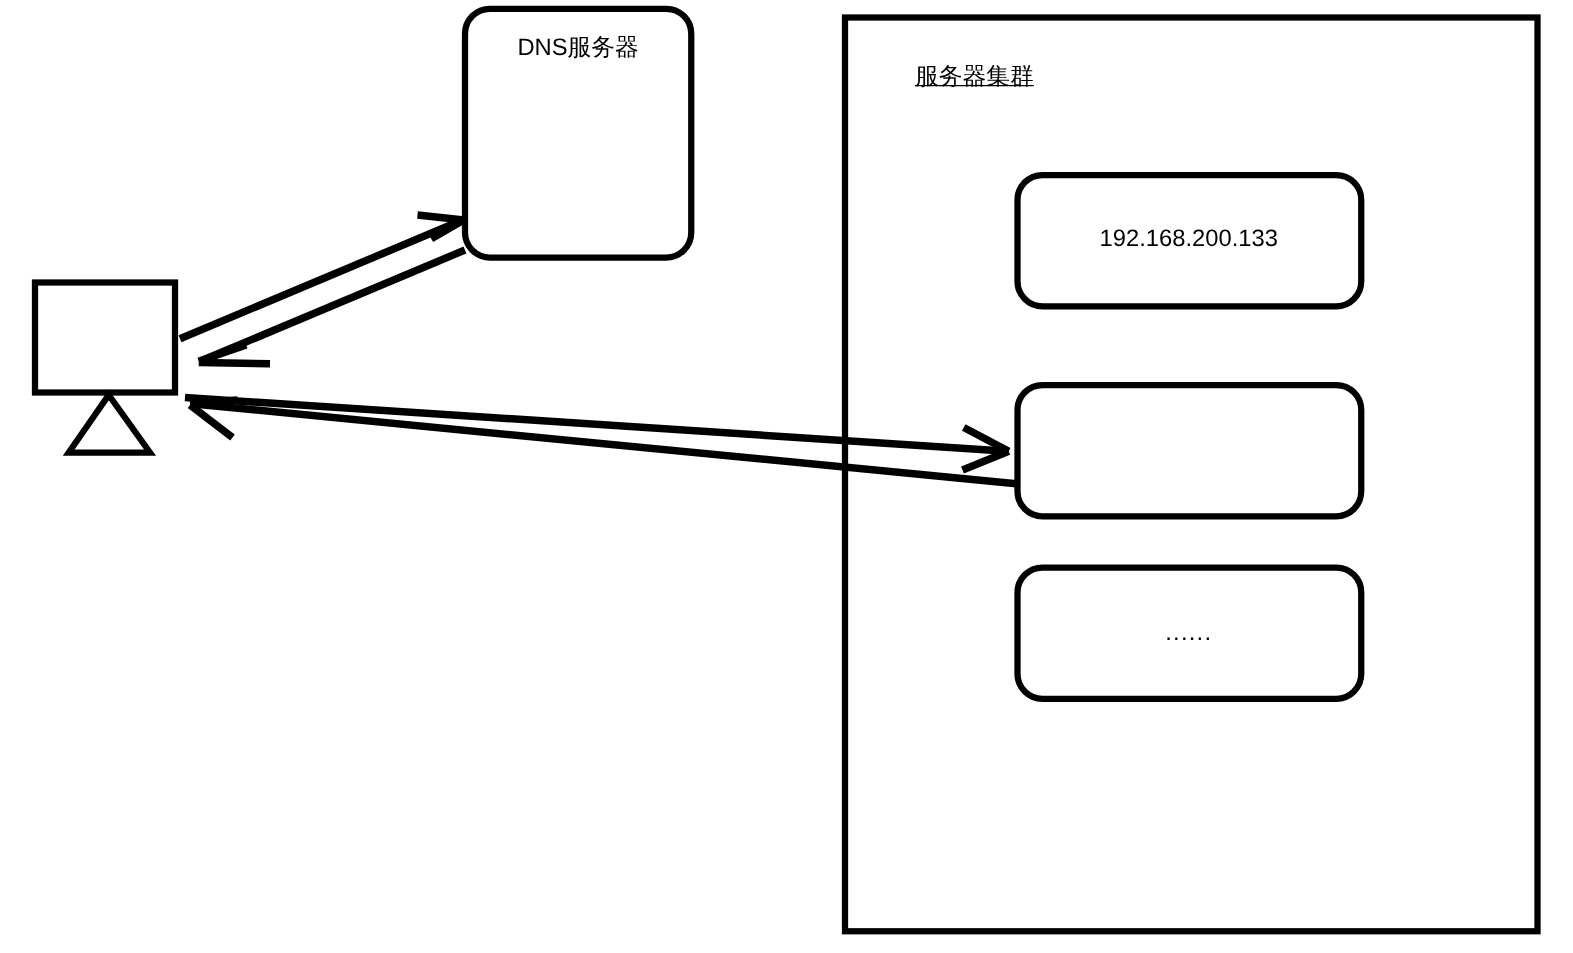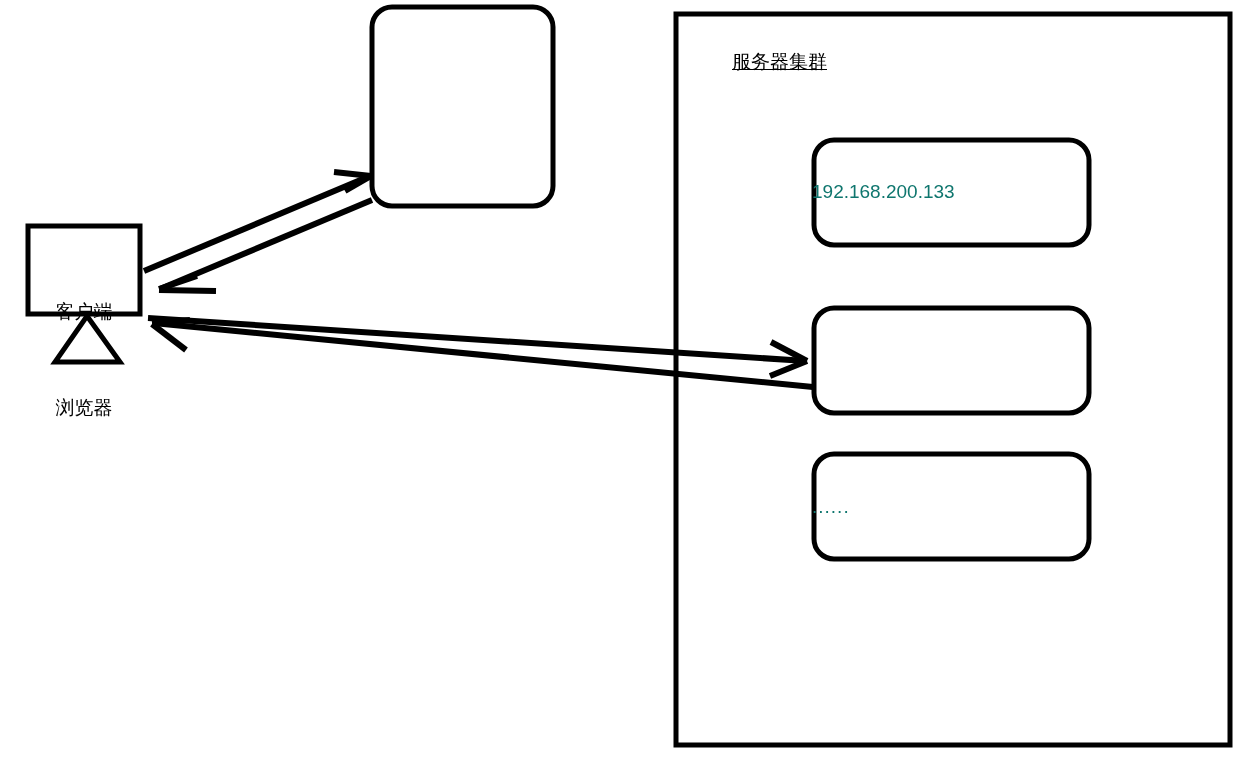"DNS服务器" div.node-label { html: none -> <div>DNS服务器</div> }
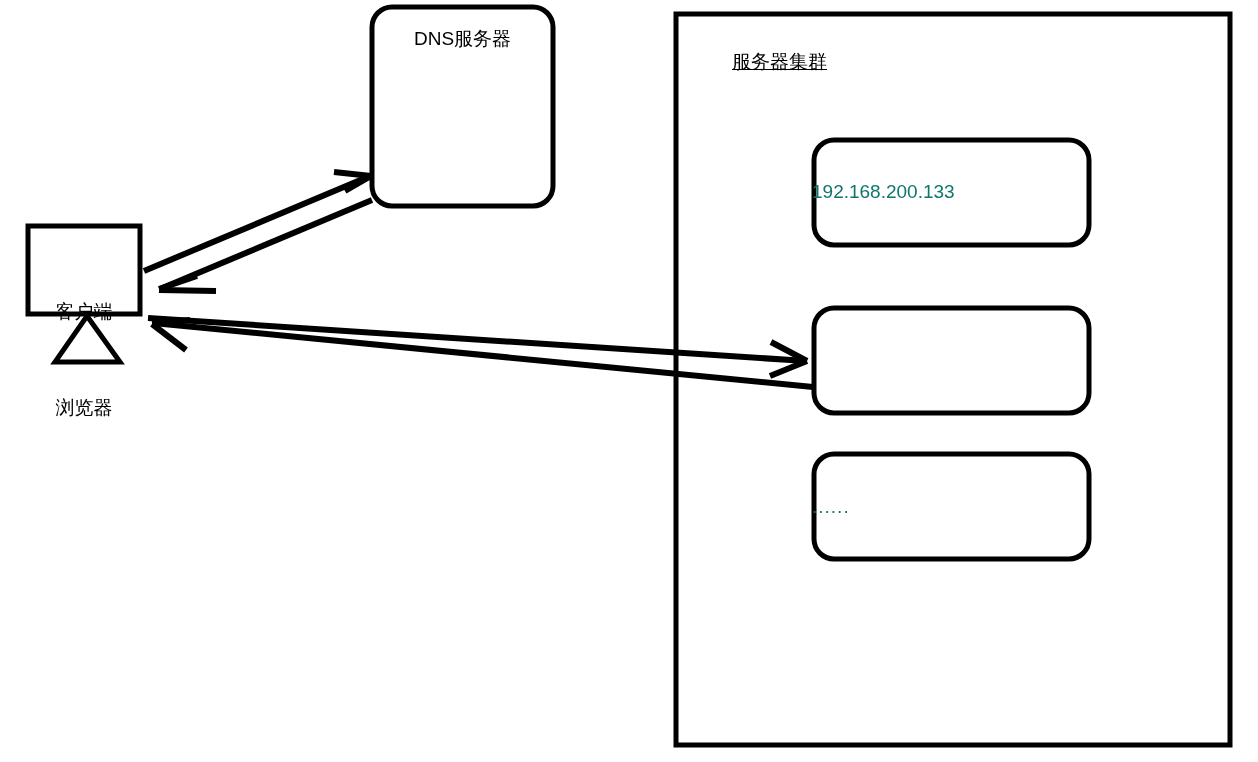"192.168.200.133" .srv-label { color: #0f766e -> #000000; text-align: left -> center }
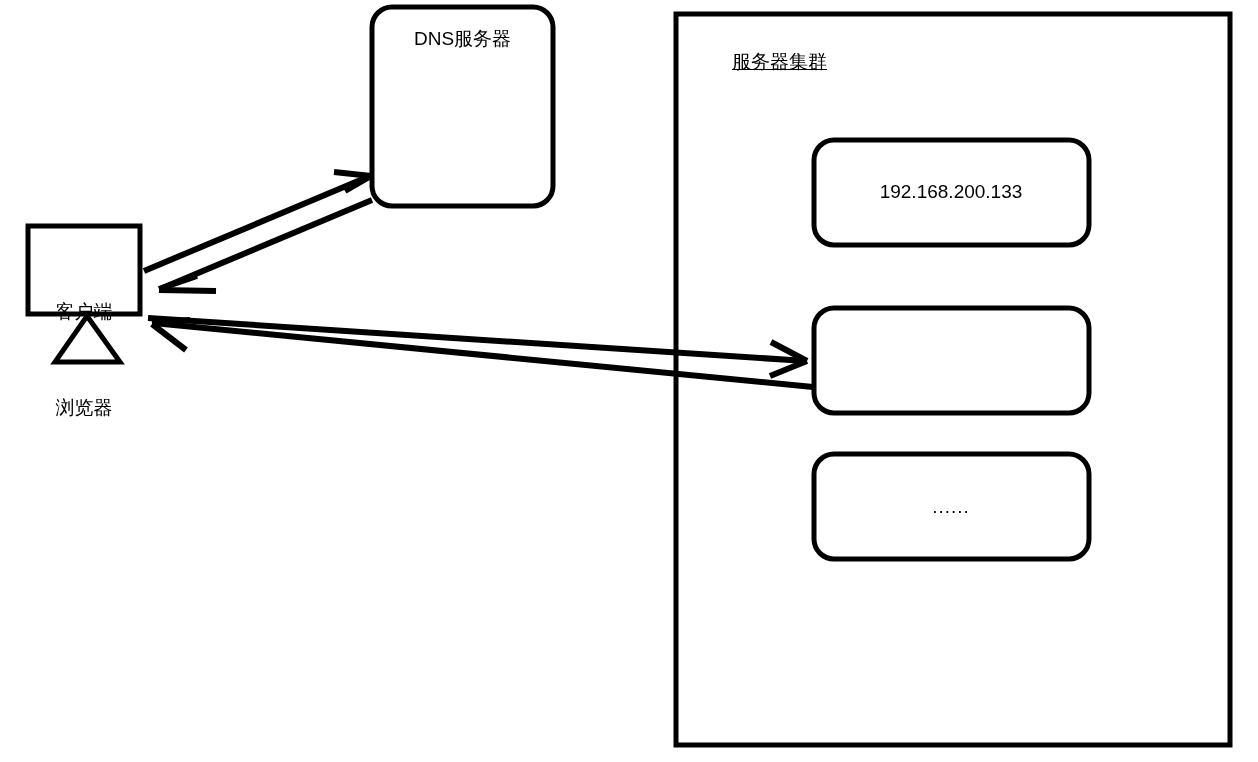"客户端" div.node-label { html: <div> <div>客户端</div> <div>浏览器</div> </div> -> none }
